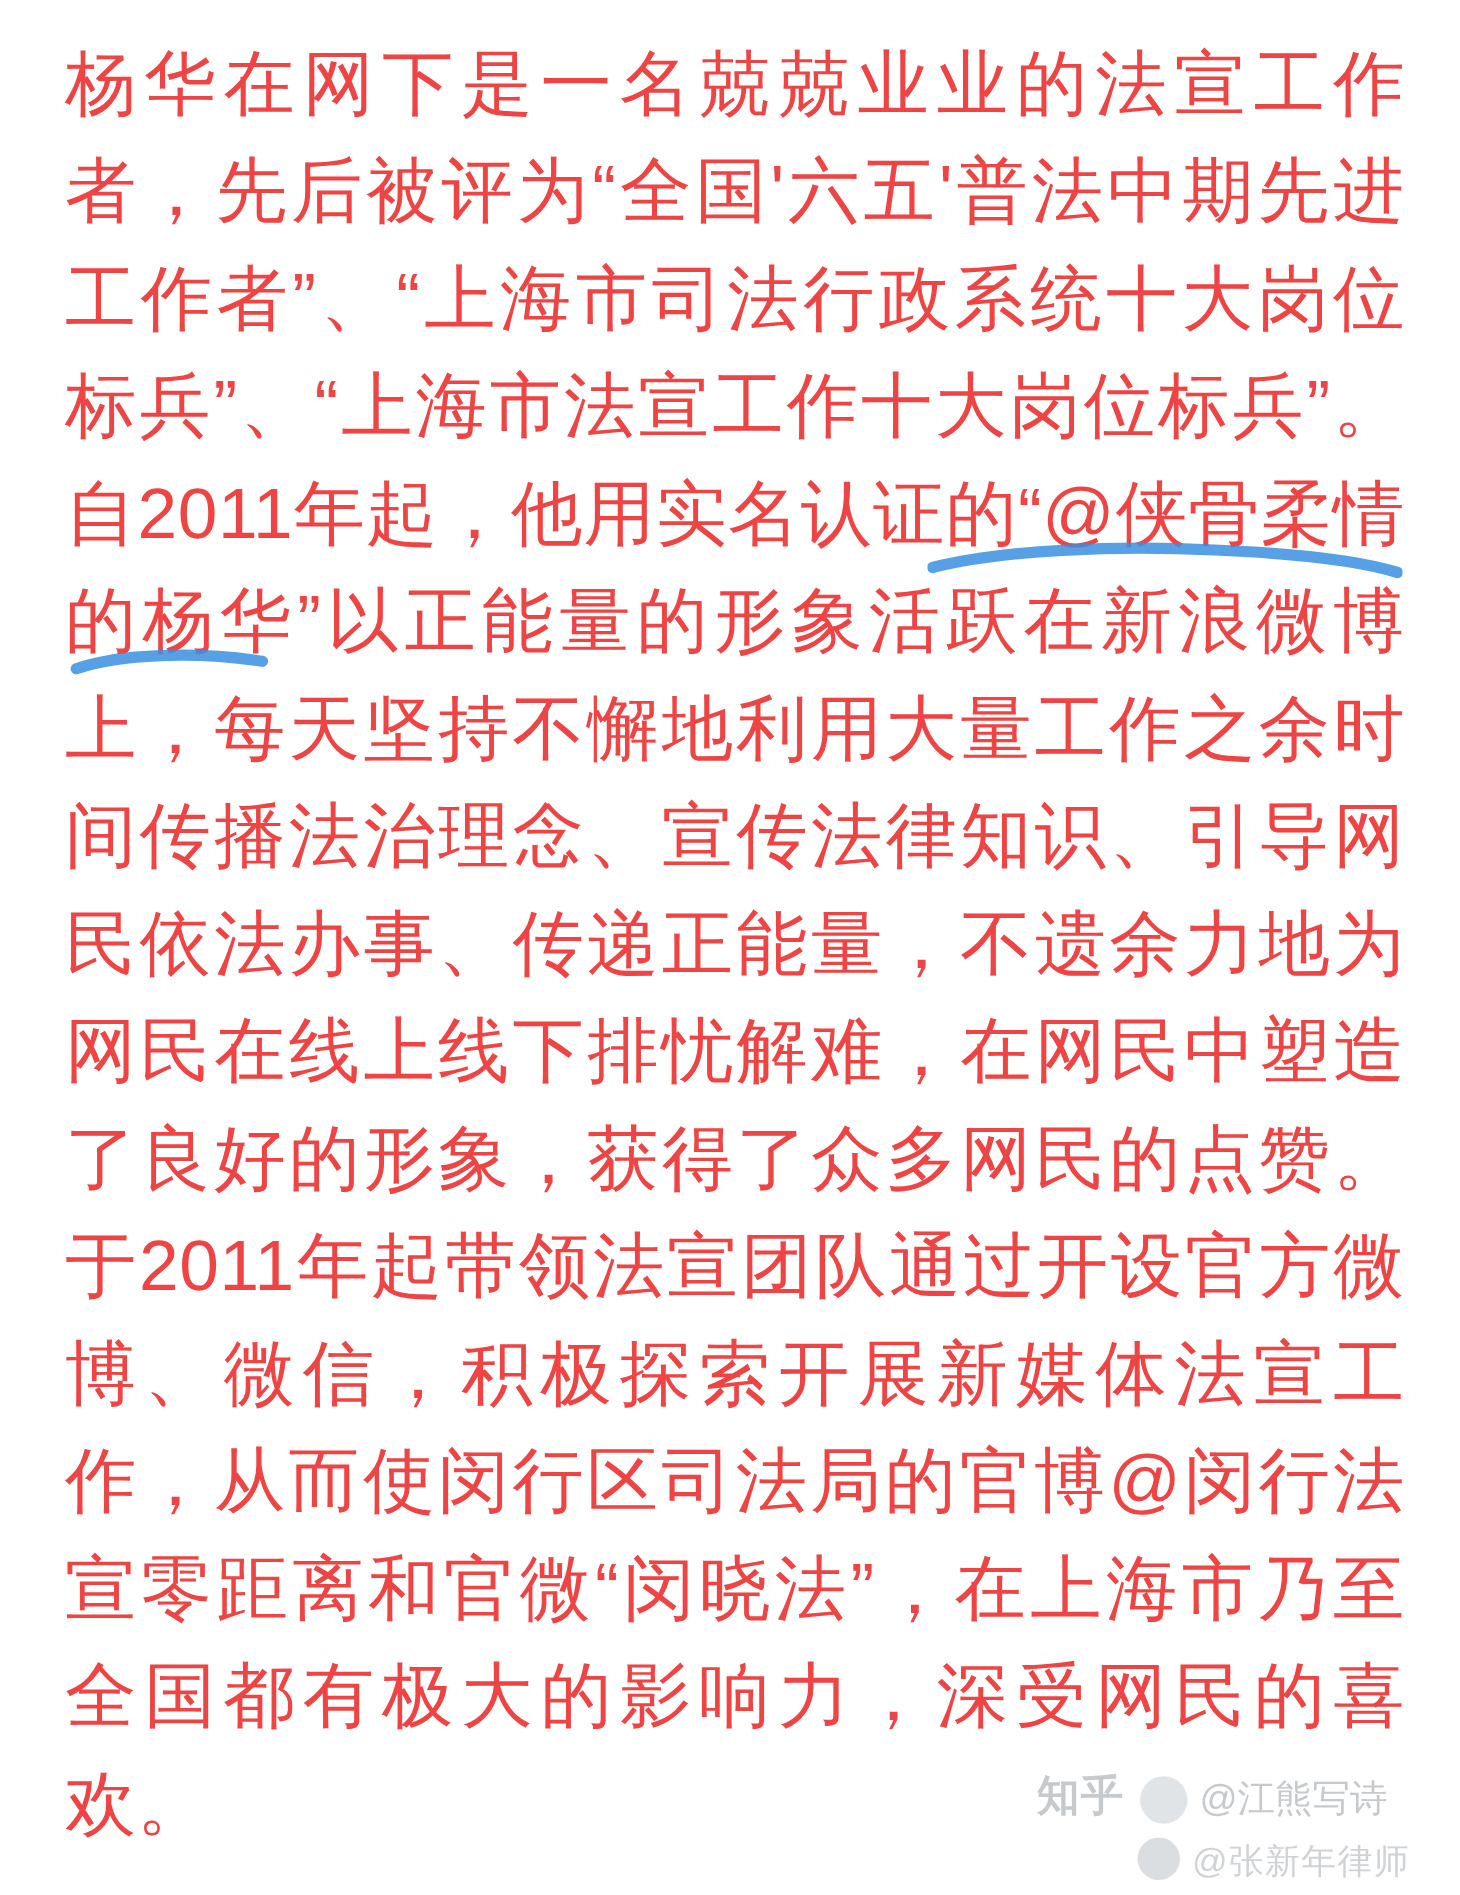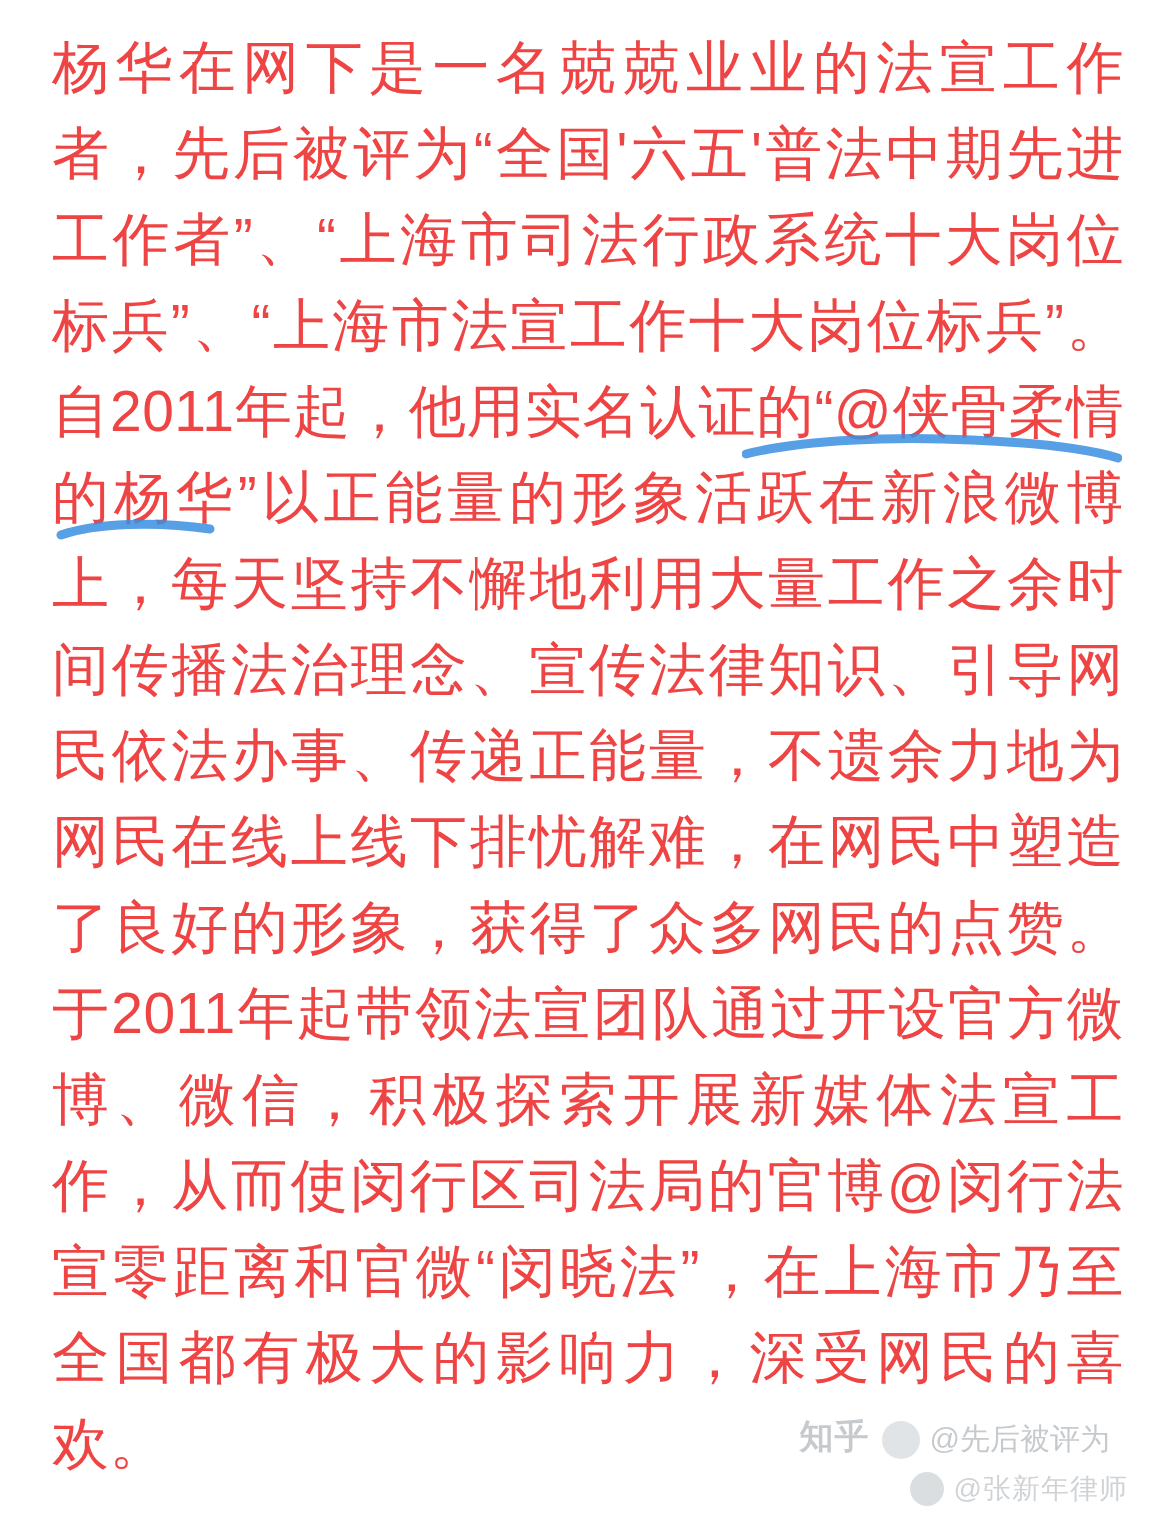"@先后被评为" span.zhihu-name { text: @先后被评为 -> @江熊写诗 }
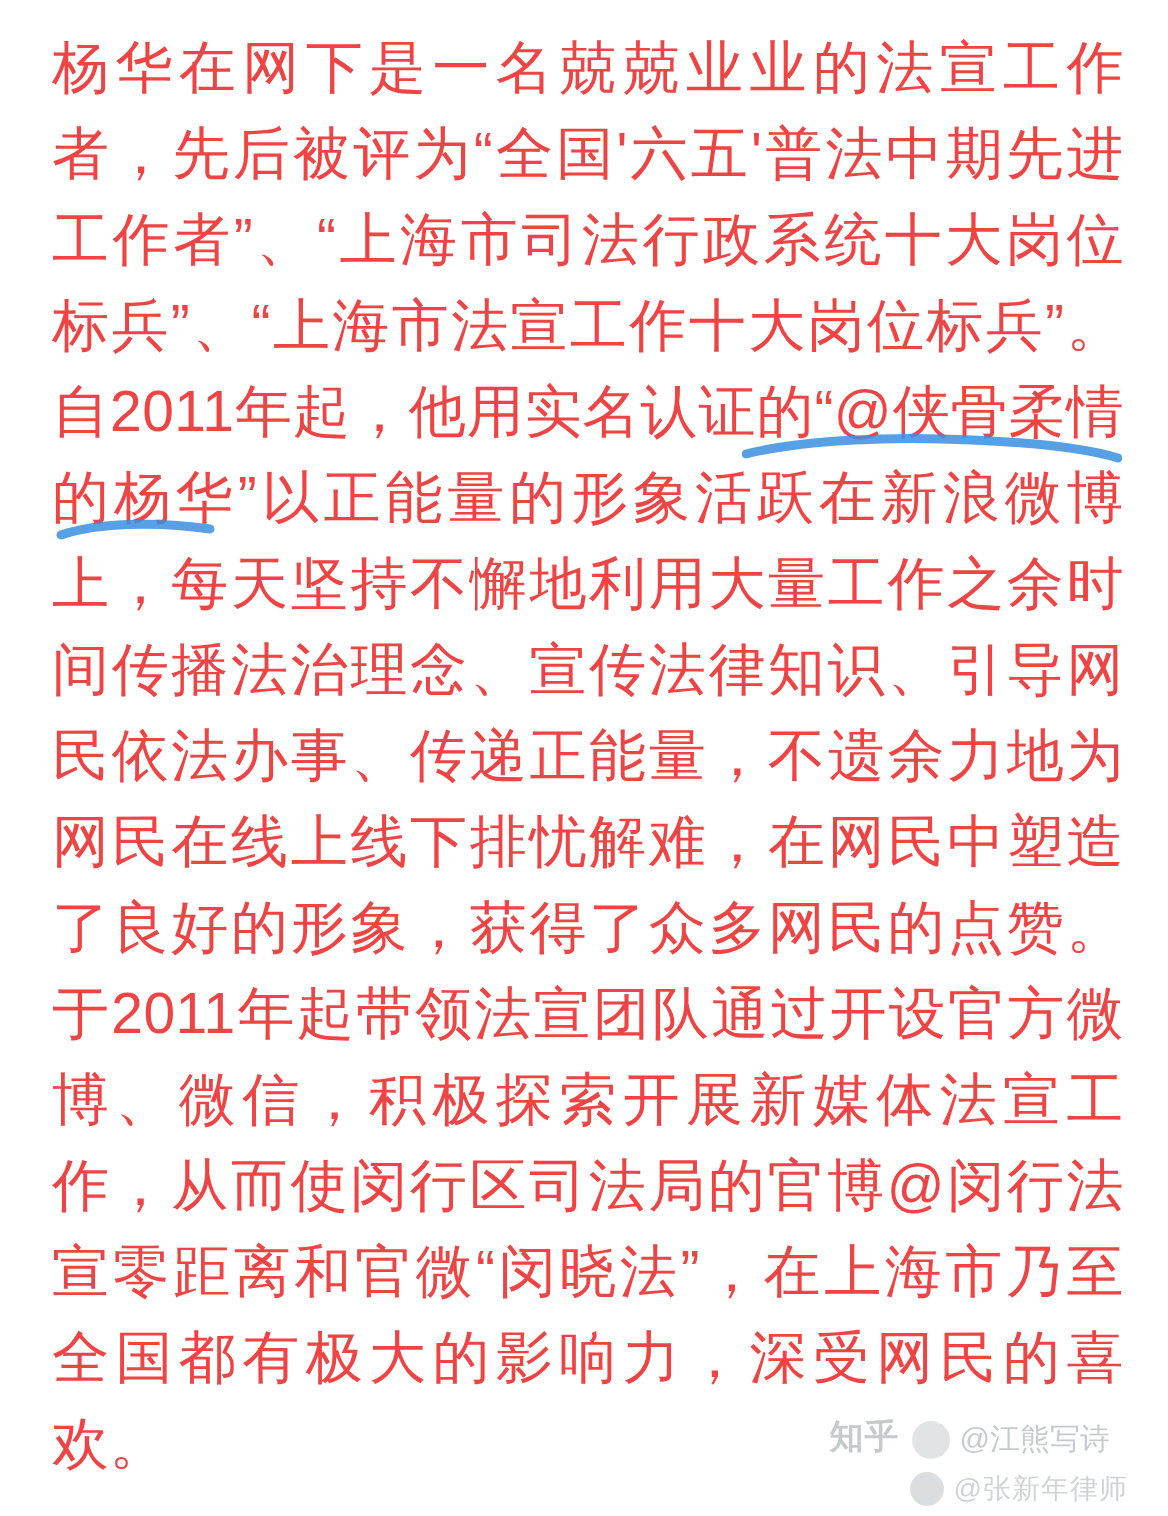"@张新年律师" .watermark-weibo { align-items: center -> flex-start }
